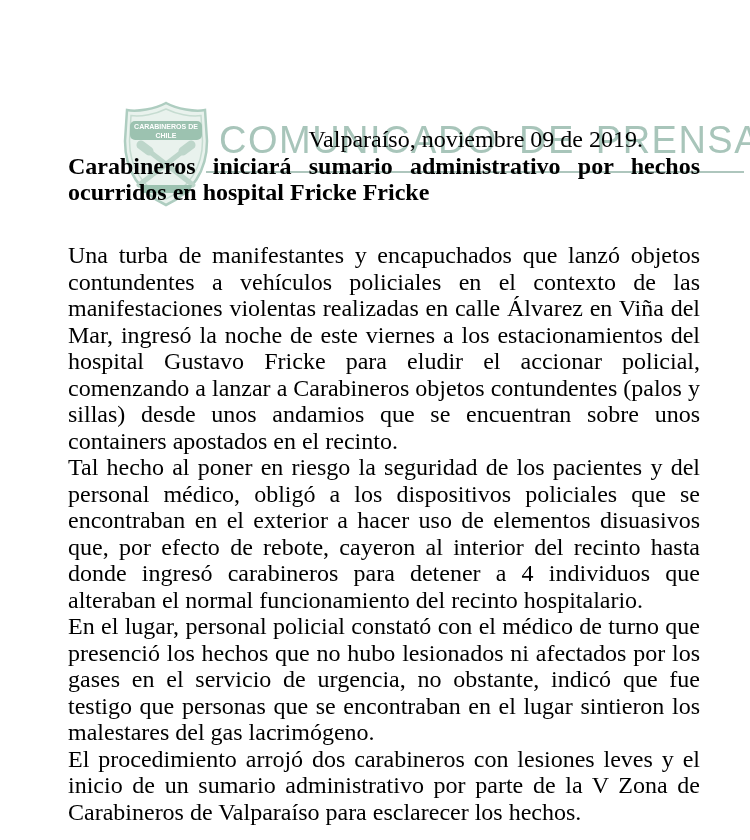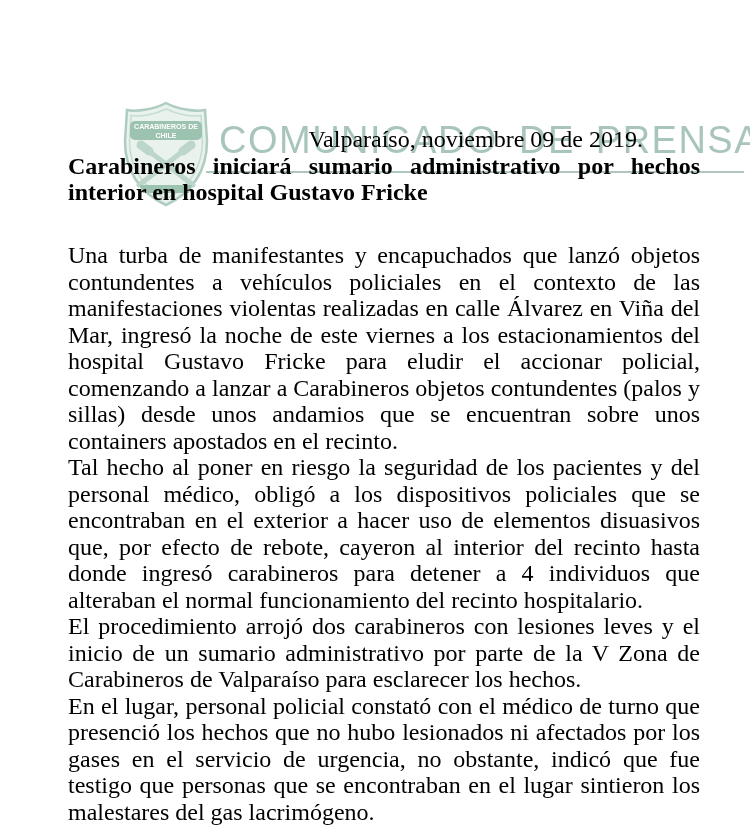"Carabineros iniciará sumario" h1.doc-title { text: interior en hospital Gustavo -> ocurridos en hospital Fricke }
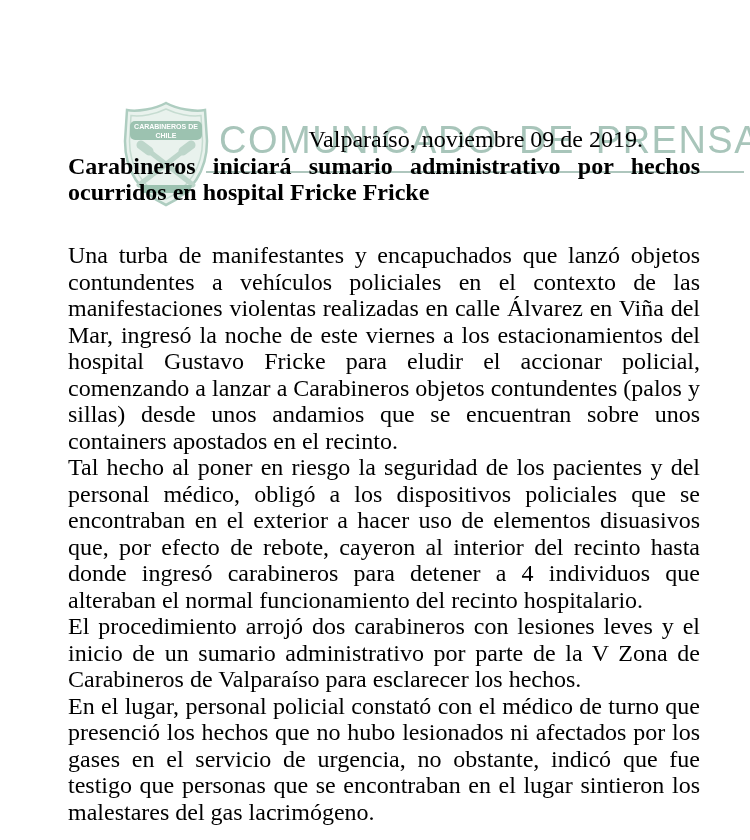"El procedimiento arrojó dos carabineros" p { order: before "En el lugar, personal policial" -> after "En el lugar, personal policial" }
